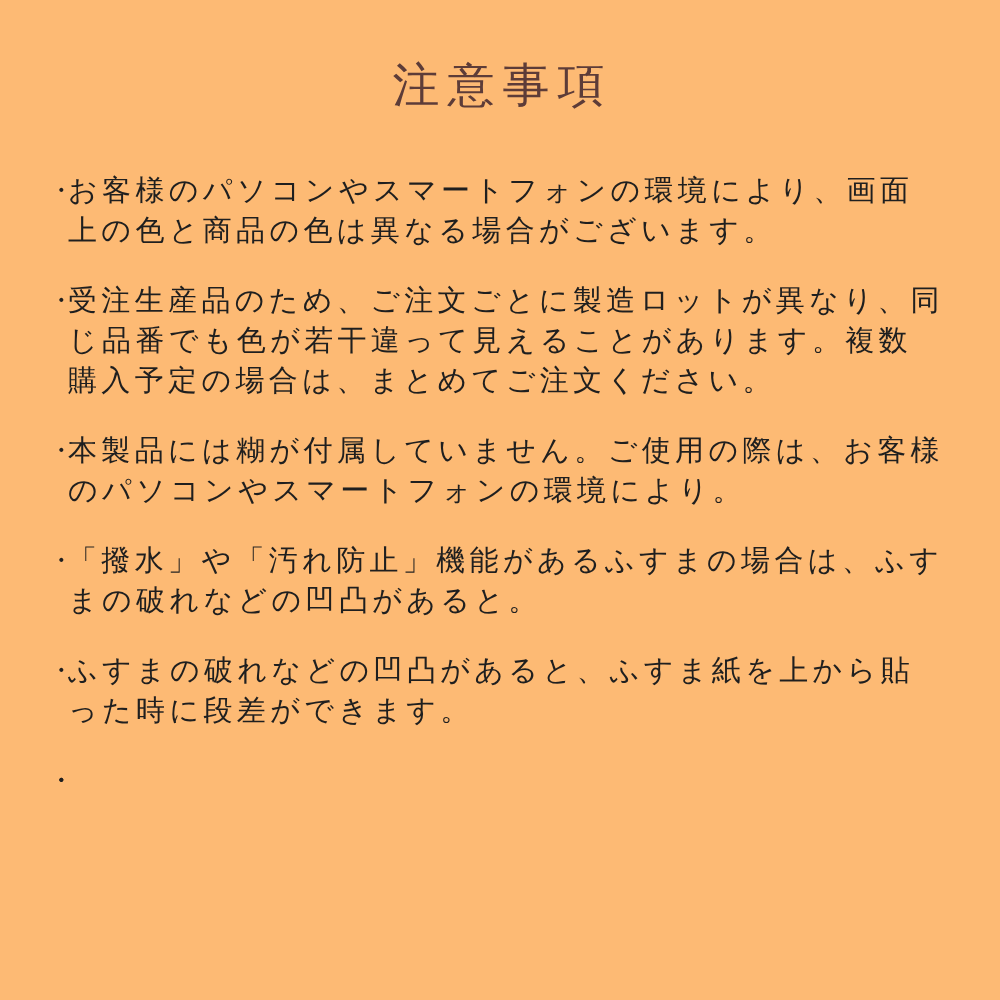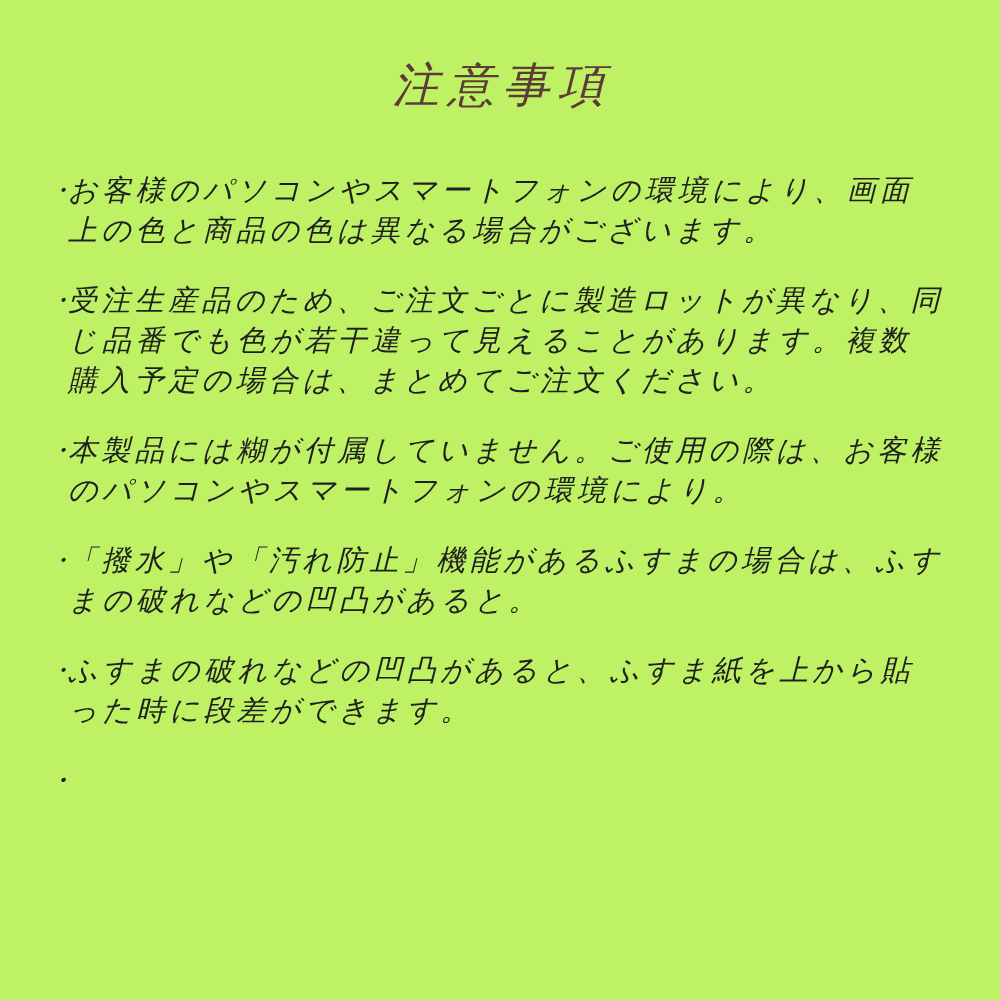"注意事項" main.page { background: #bef264 -> #fdba74; font-style: italic -> none }
